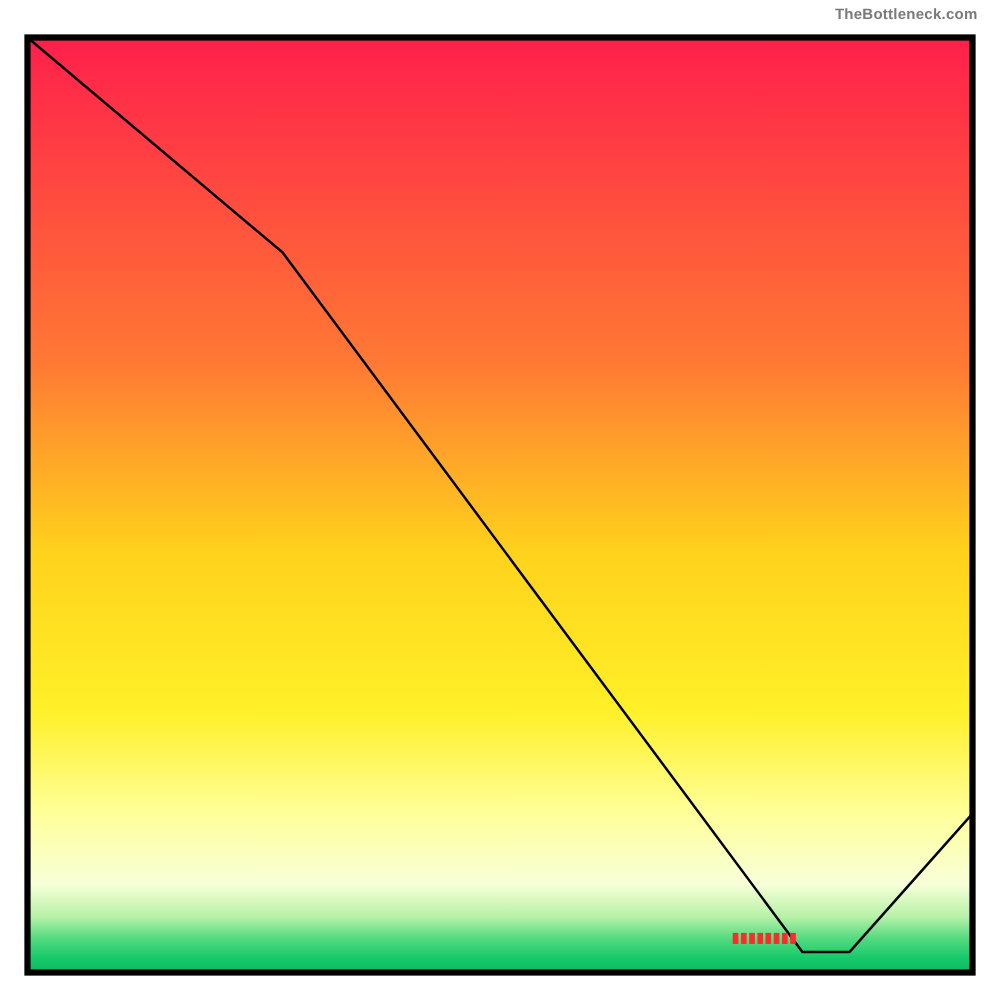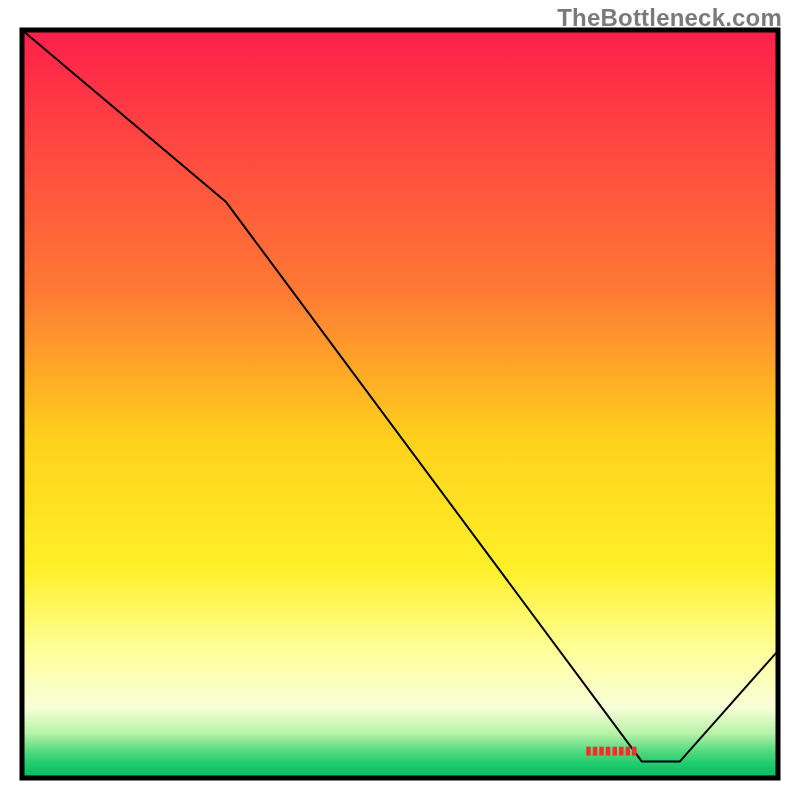"TheBottleneck.com" .watermark { font-size: 24px -> 12px }
